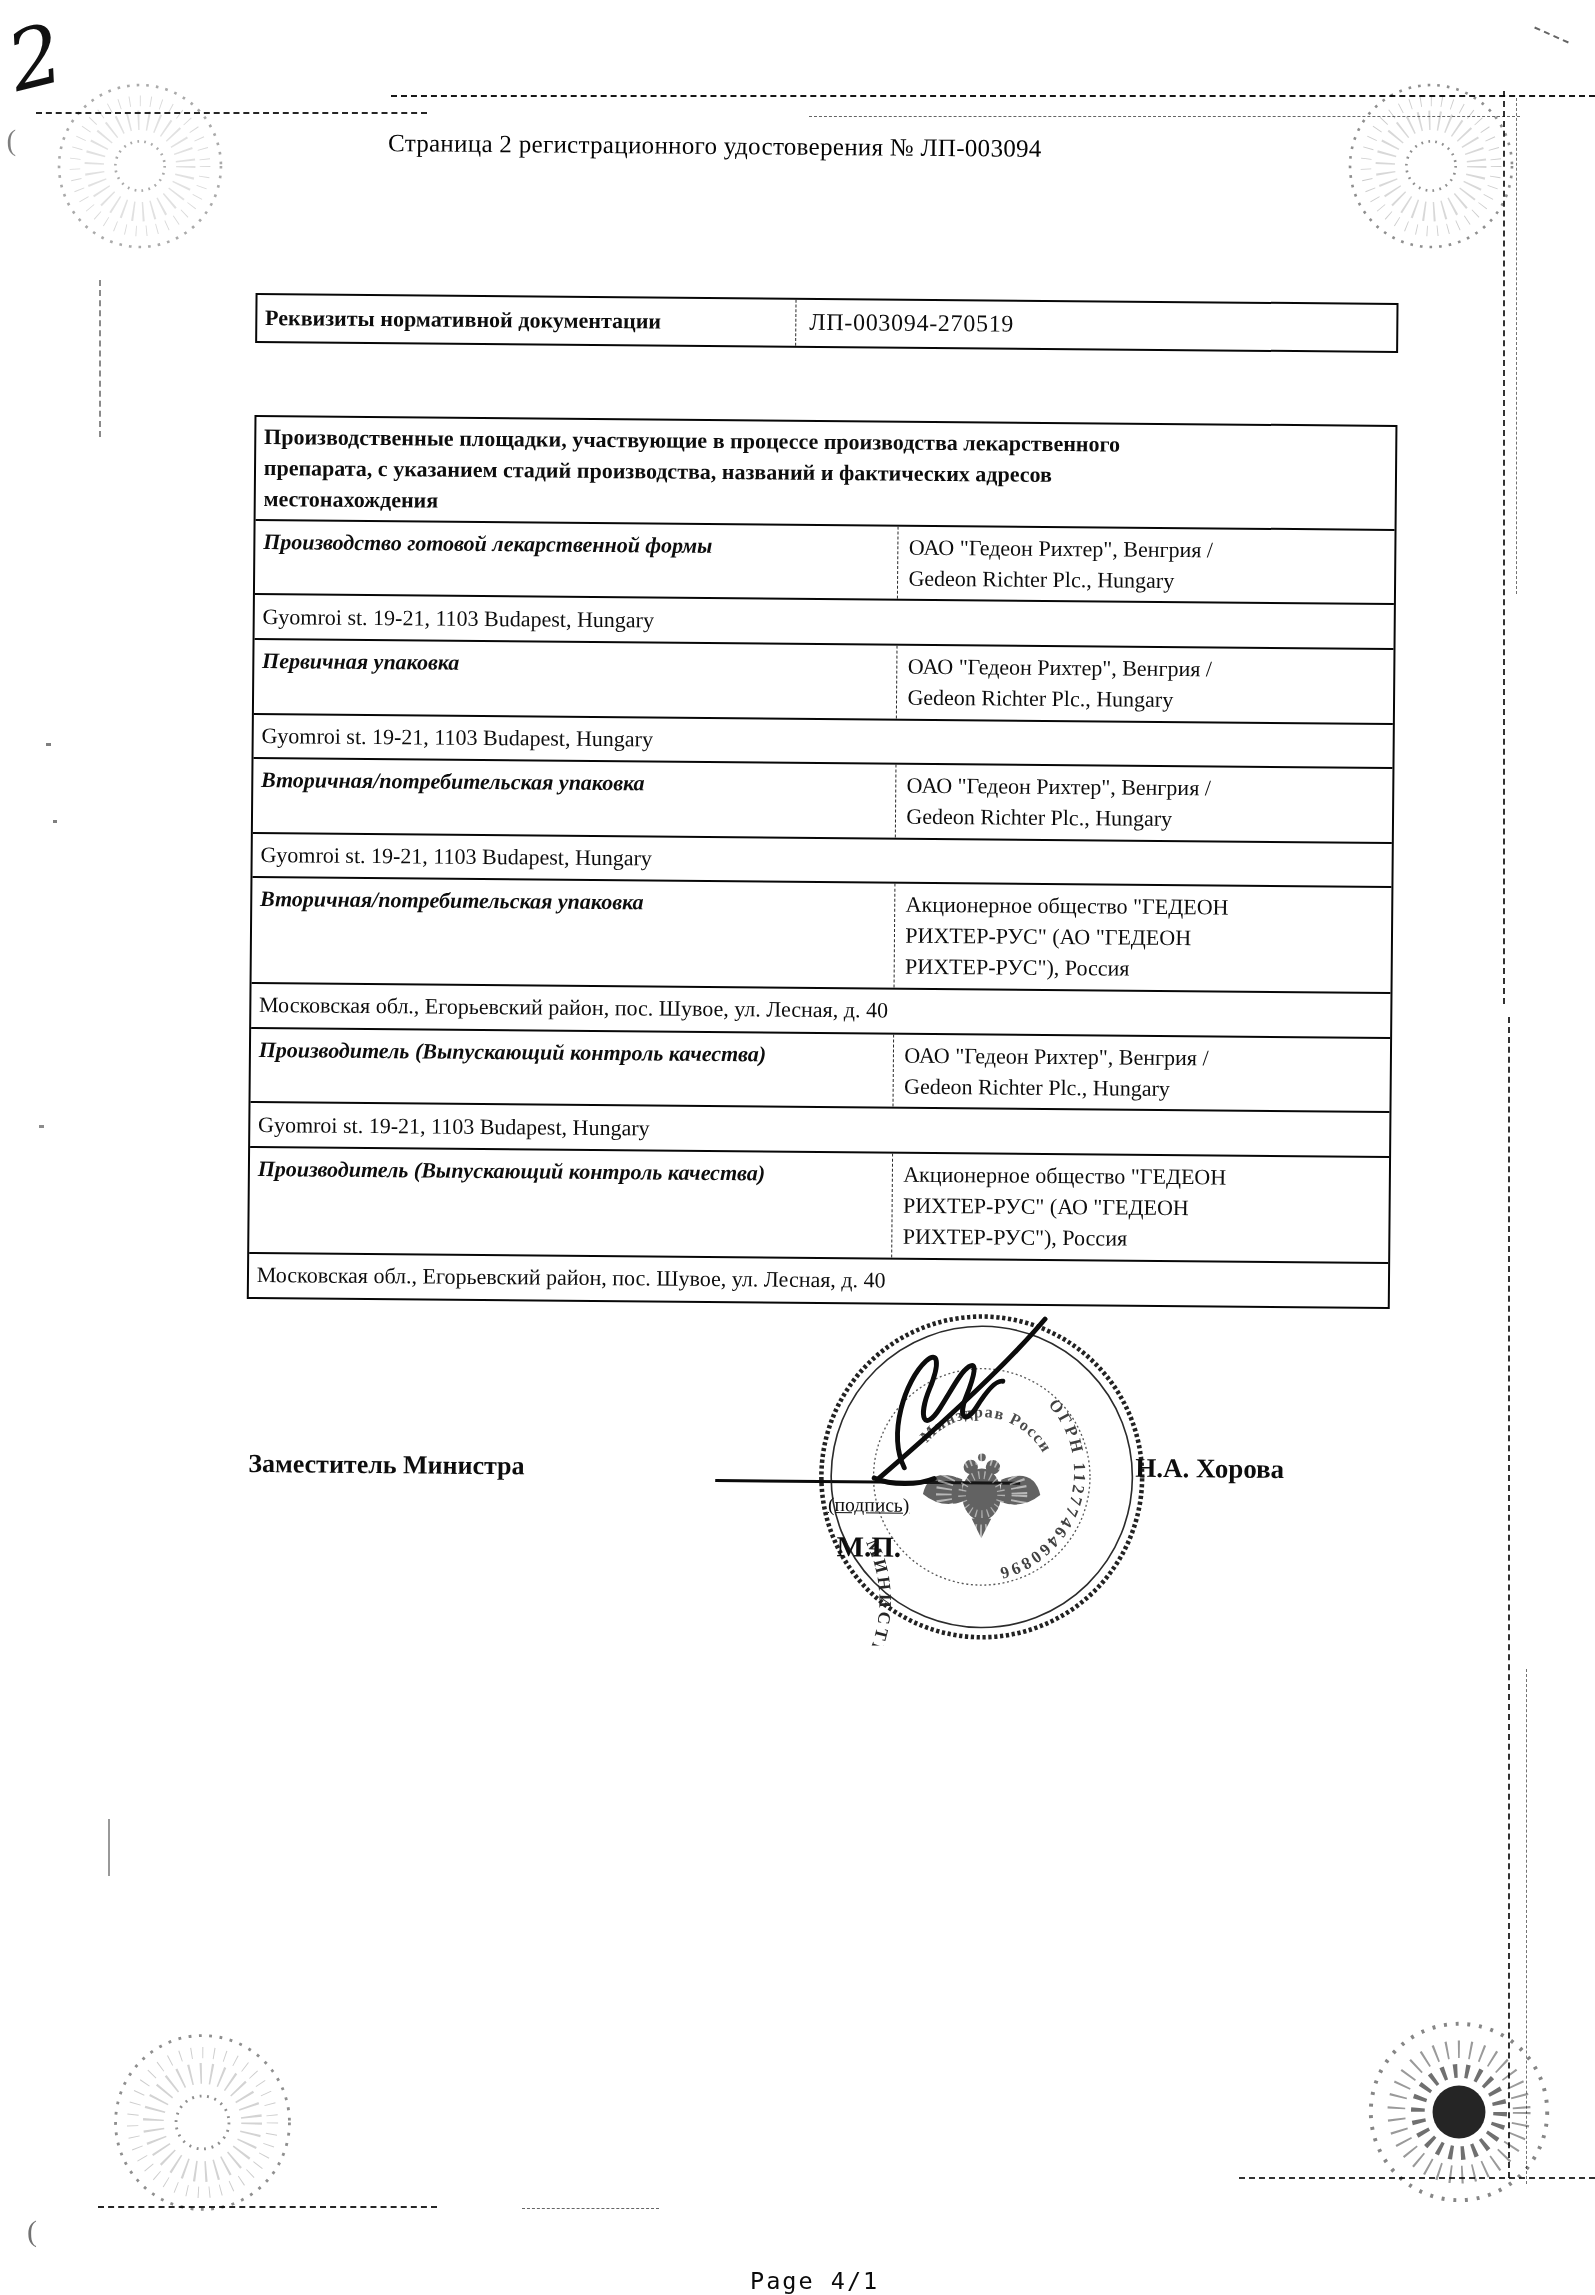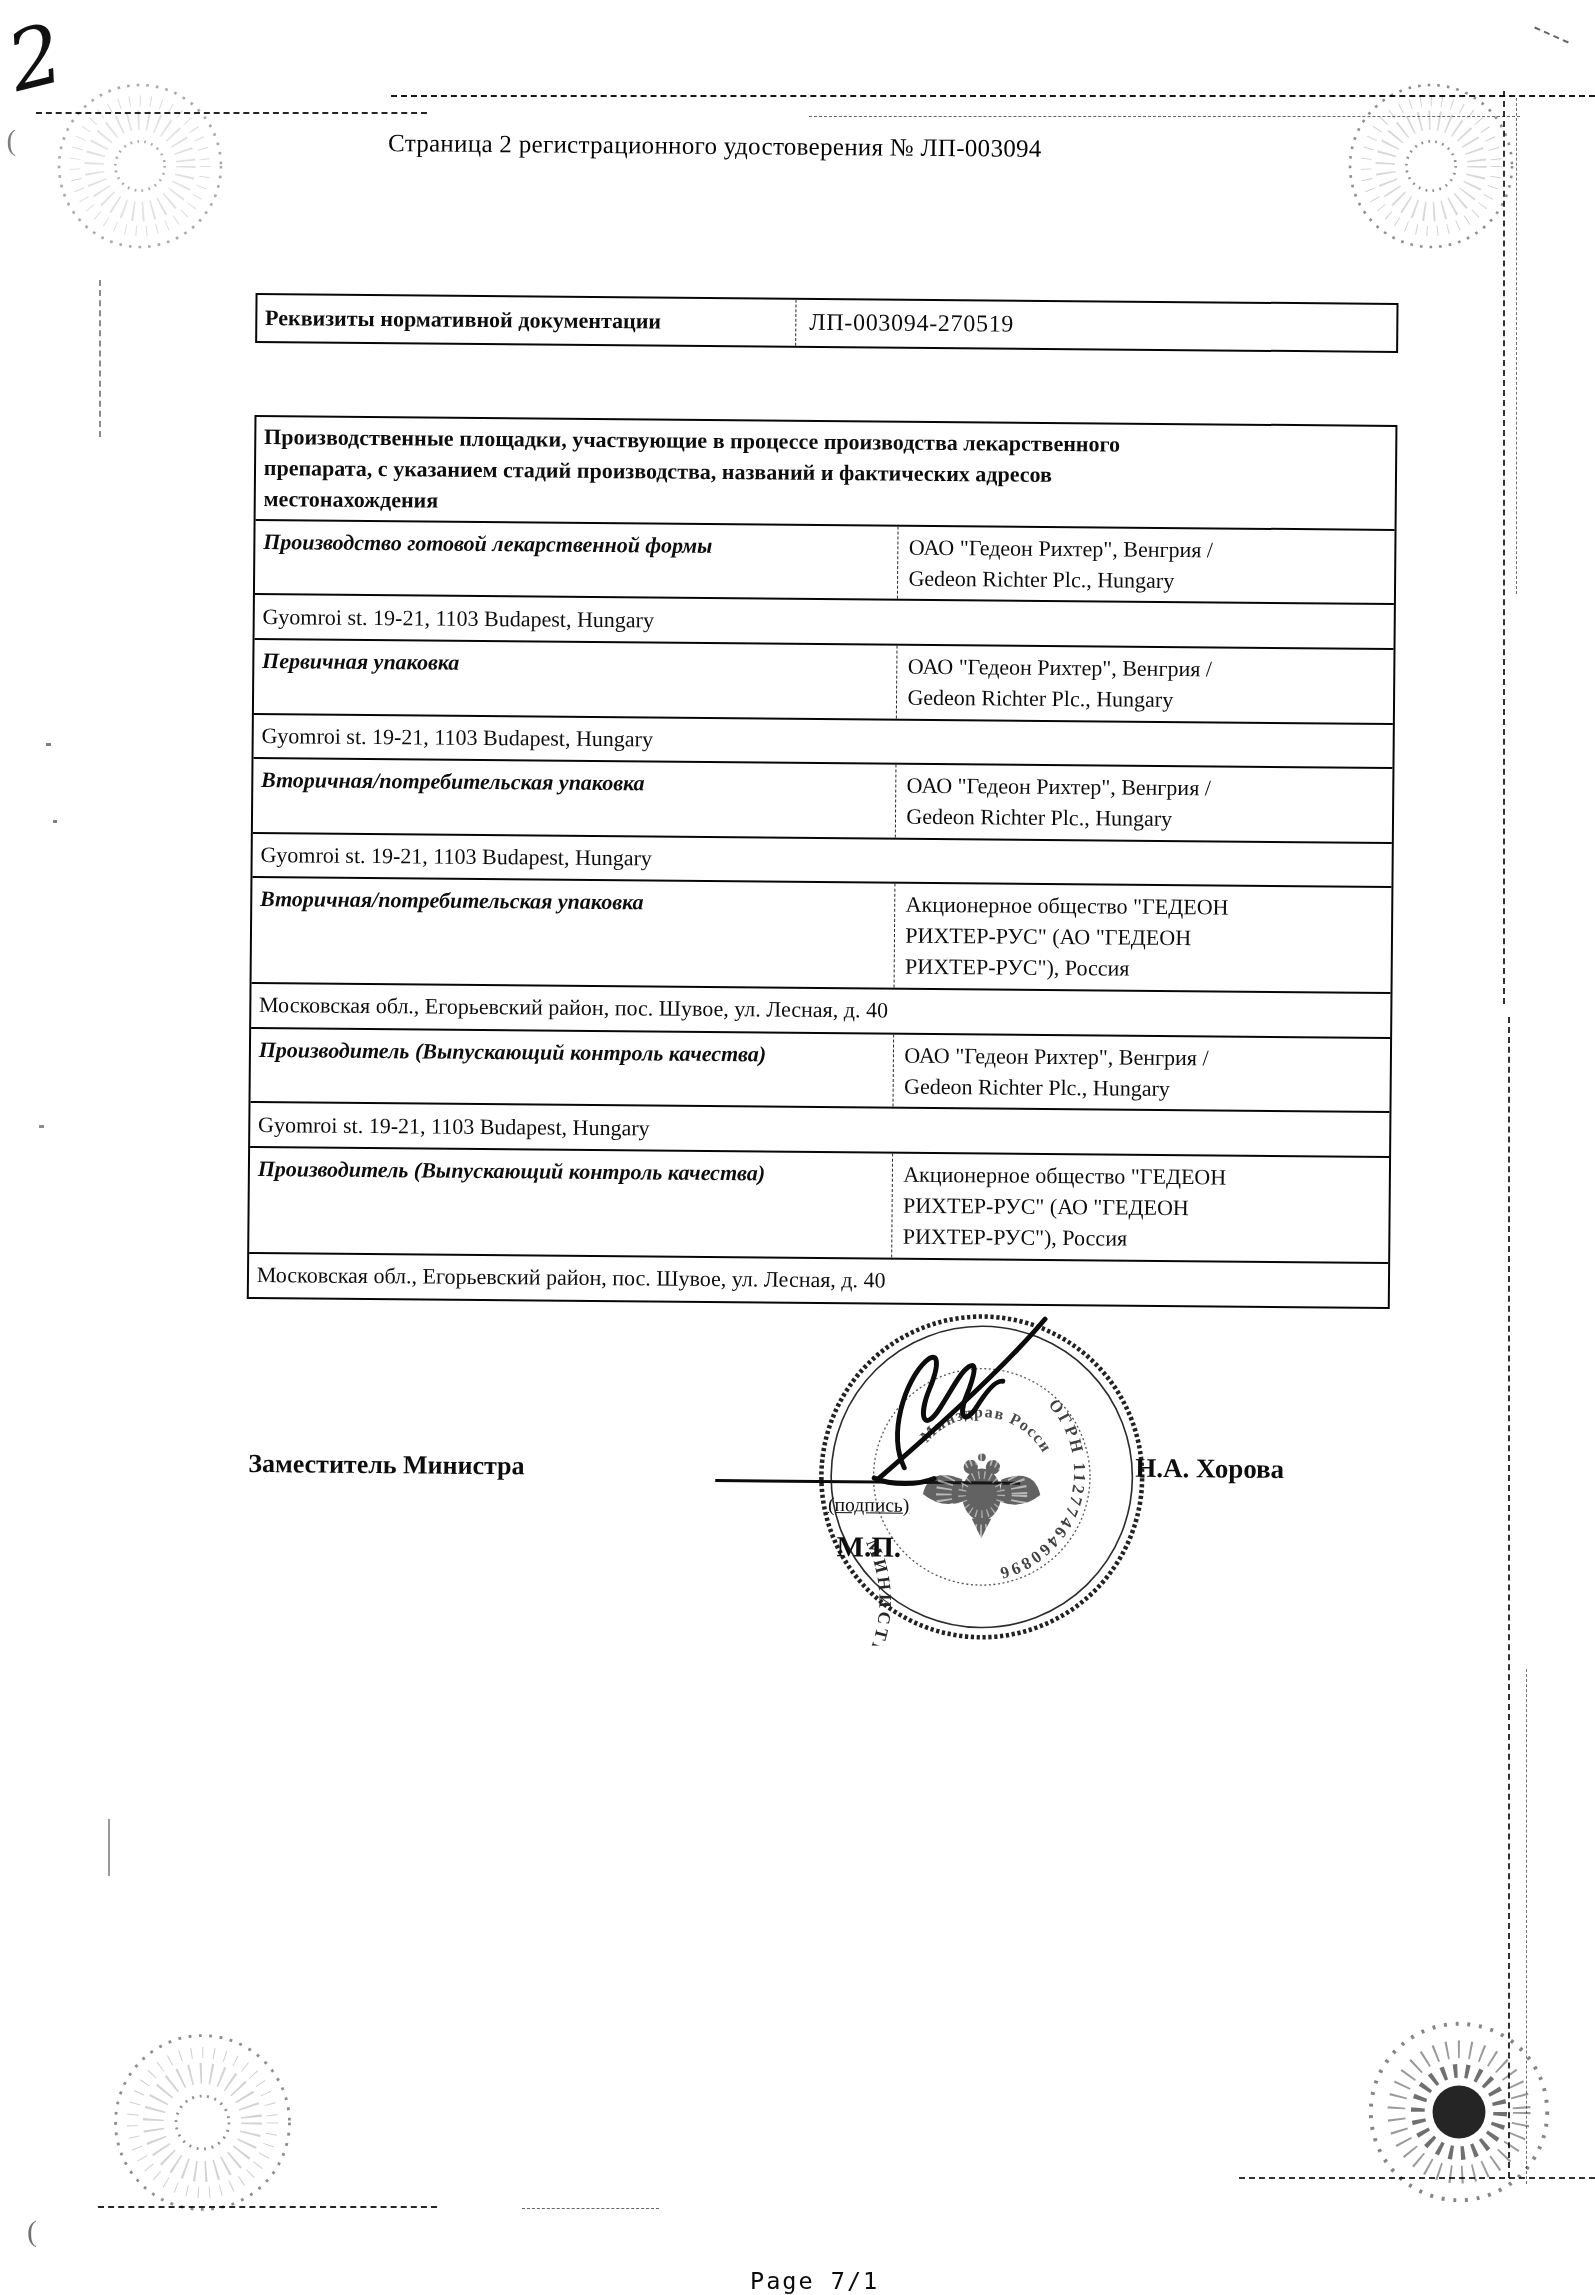"Page 7/1" div.footer { text: 7/1 -> 4/1 }
